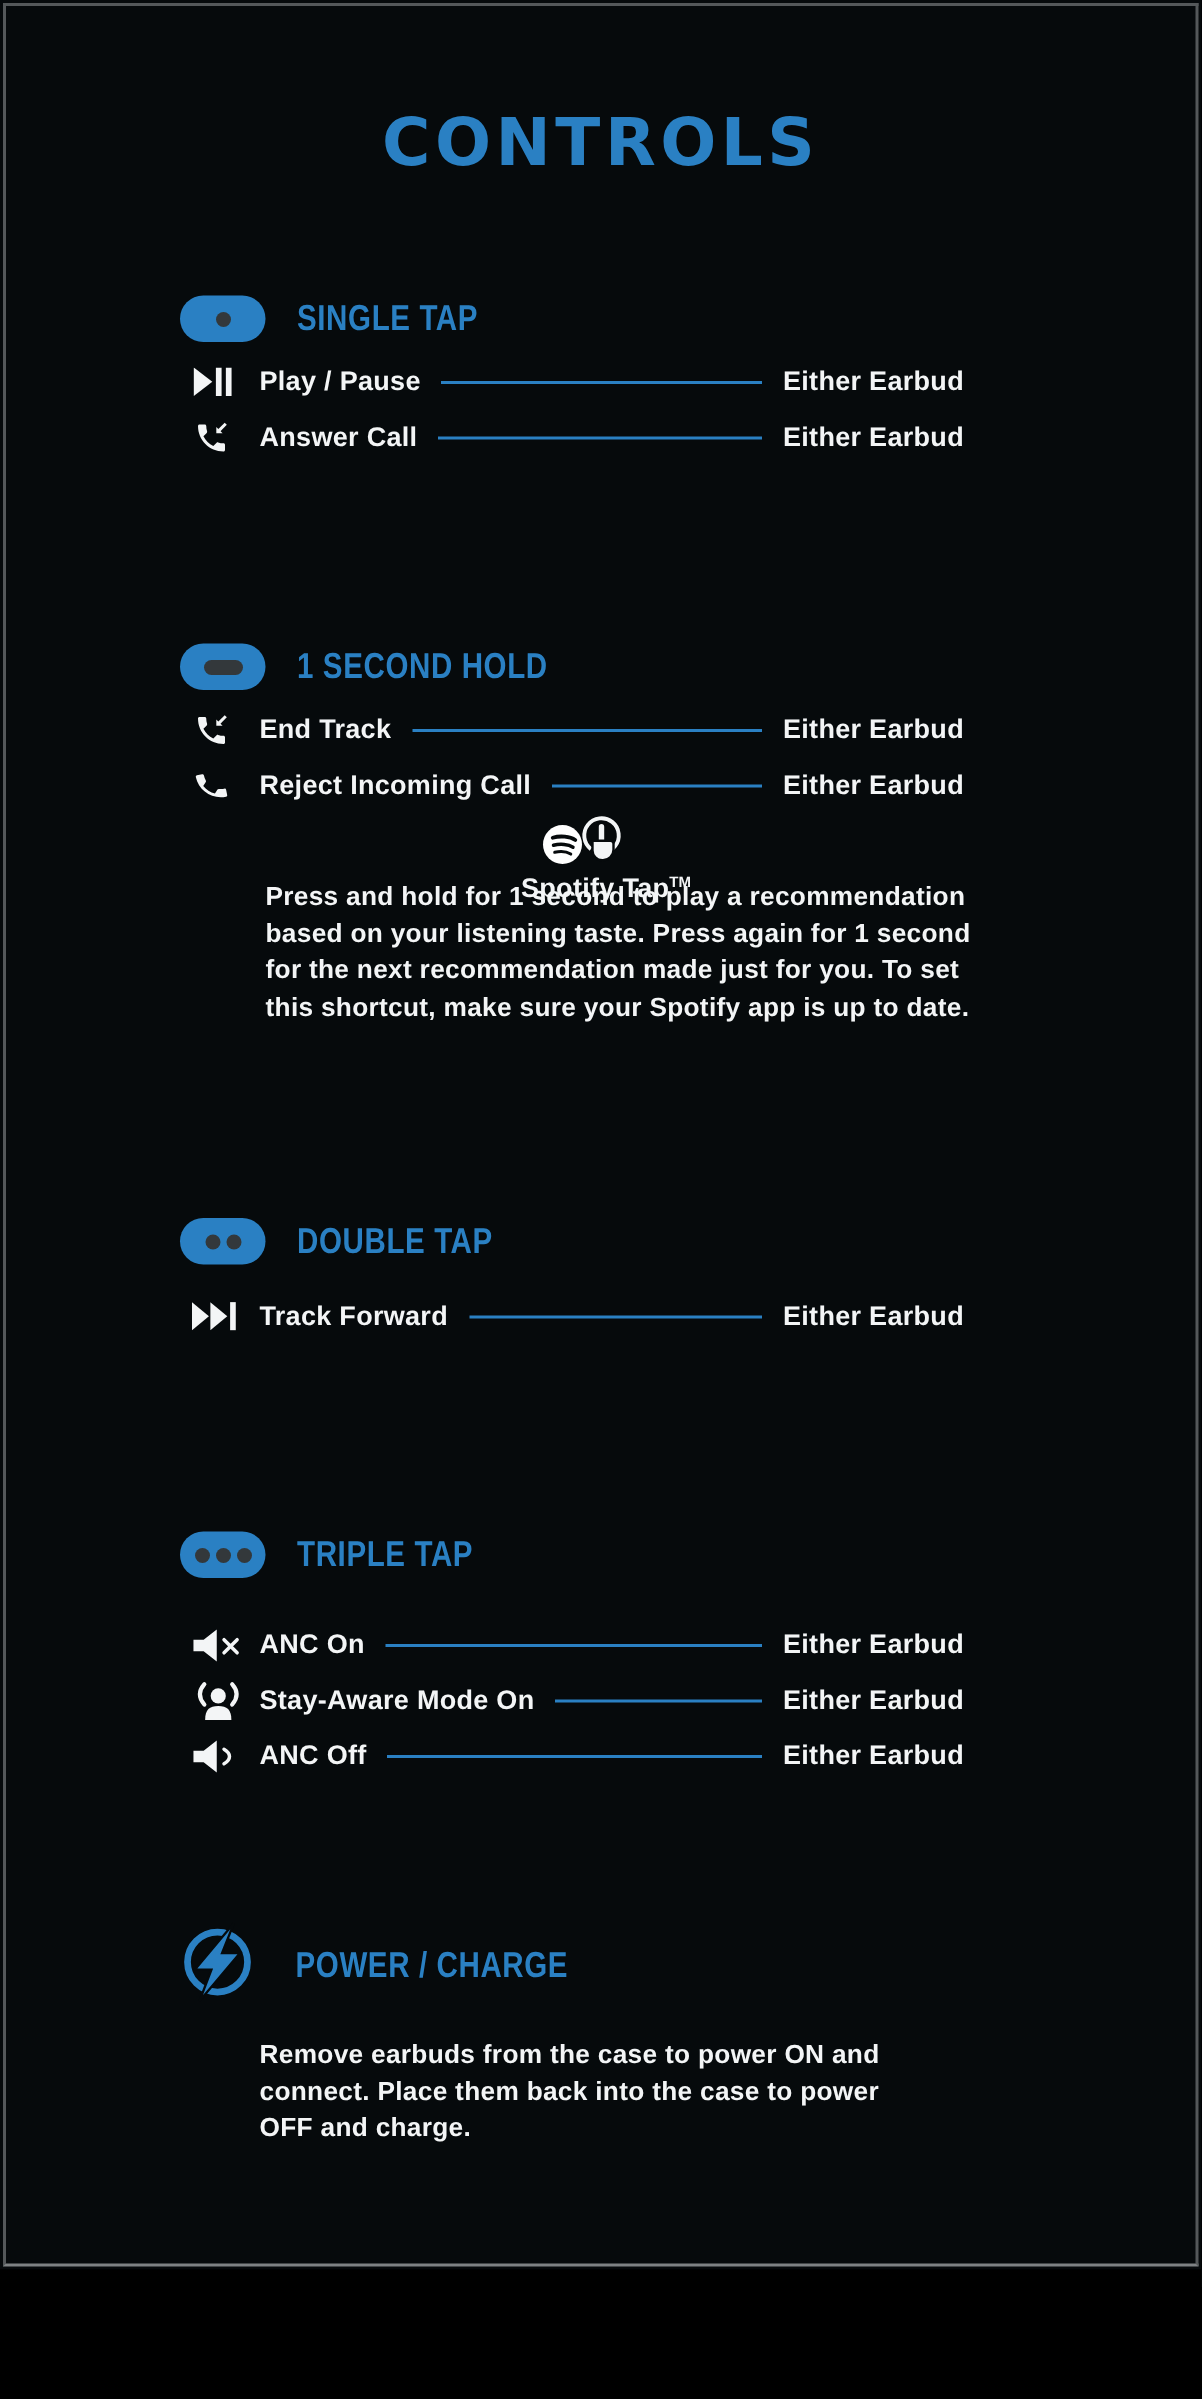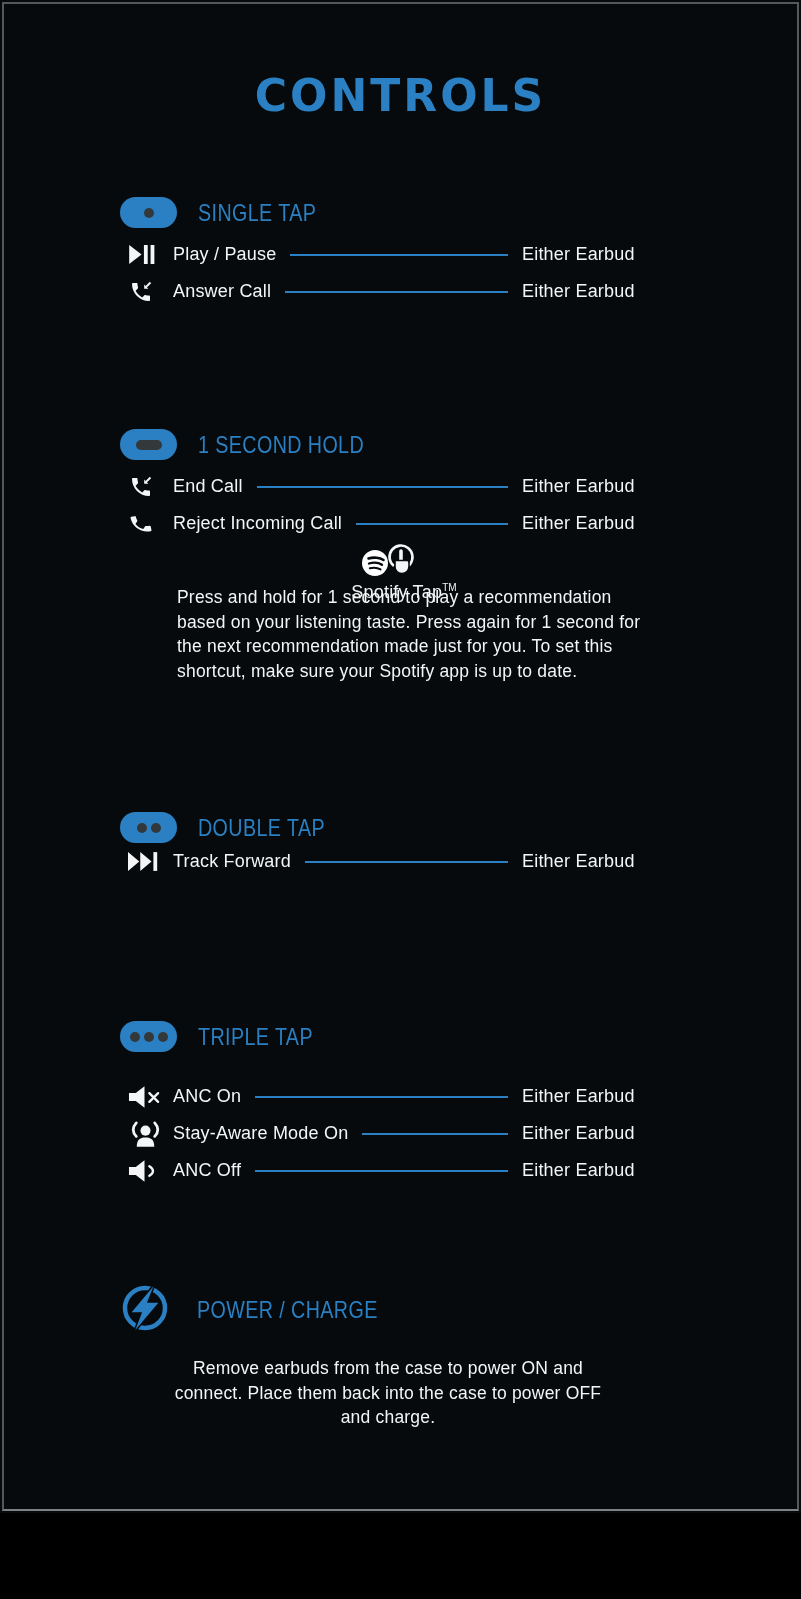"SINGLE TAP" .section { font-weight: none -> bold }
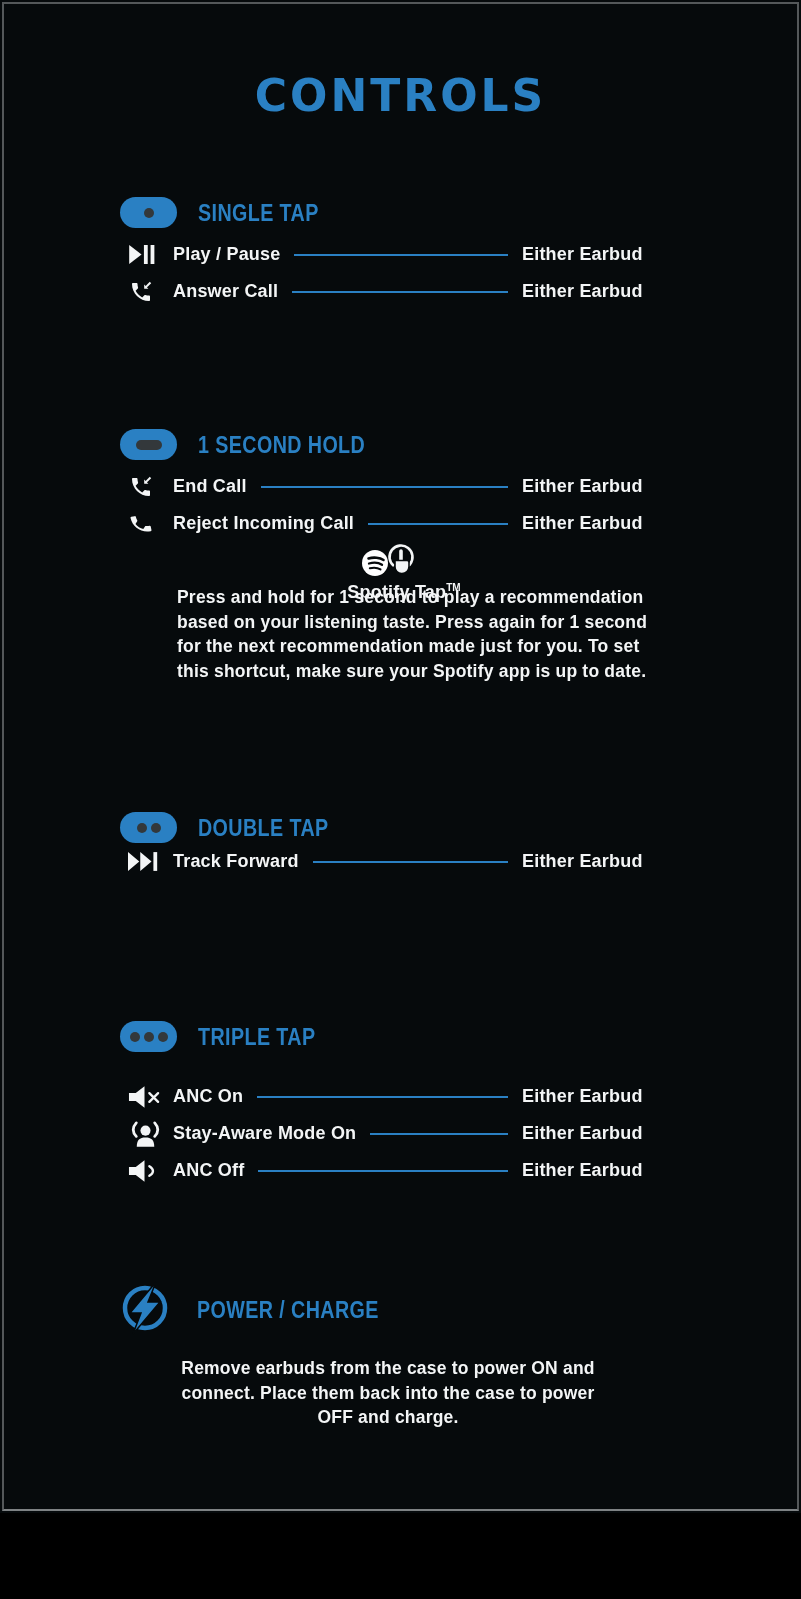"End Call" span.control-label { text: Call -> Track }
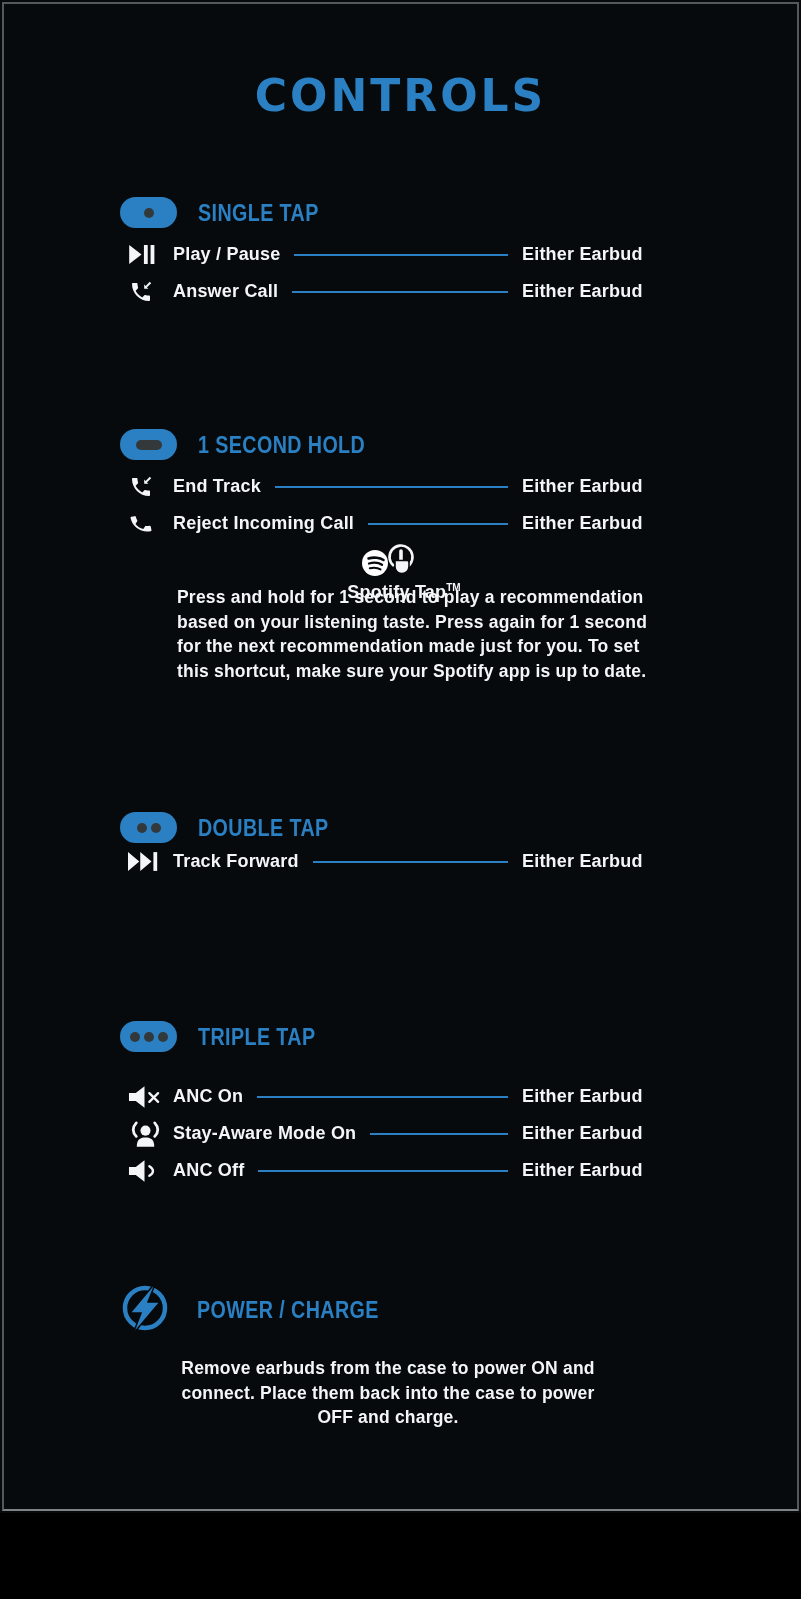"Track Forward" .row.mt16 { margin-top: none -> 16px }
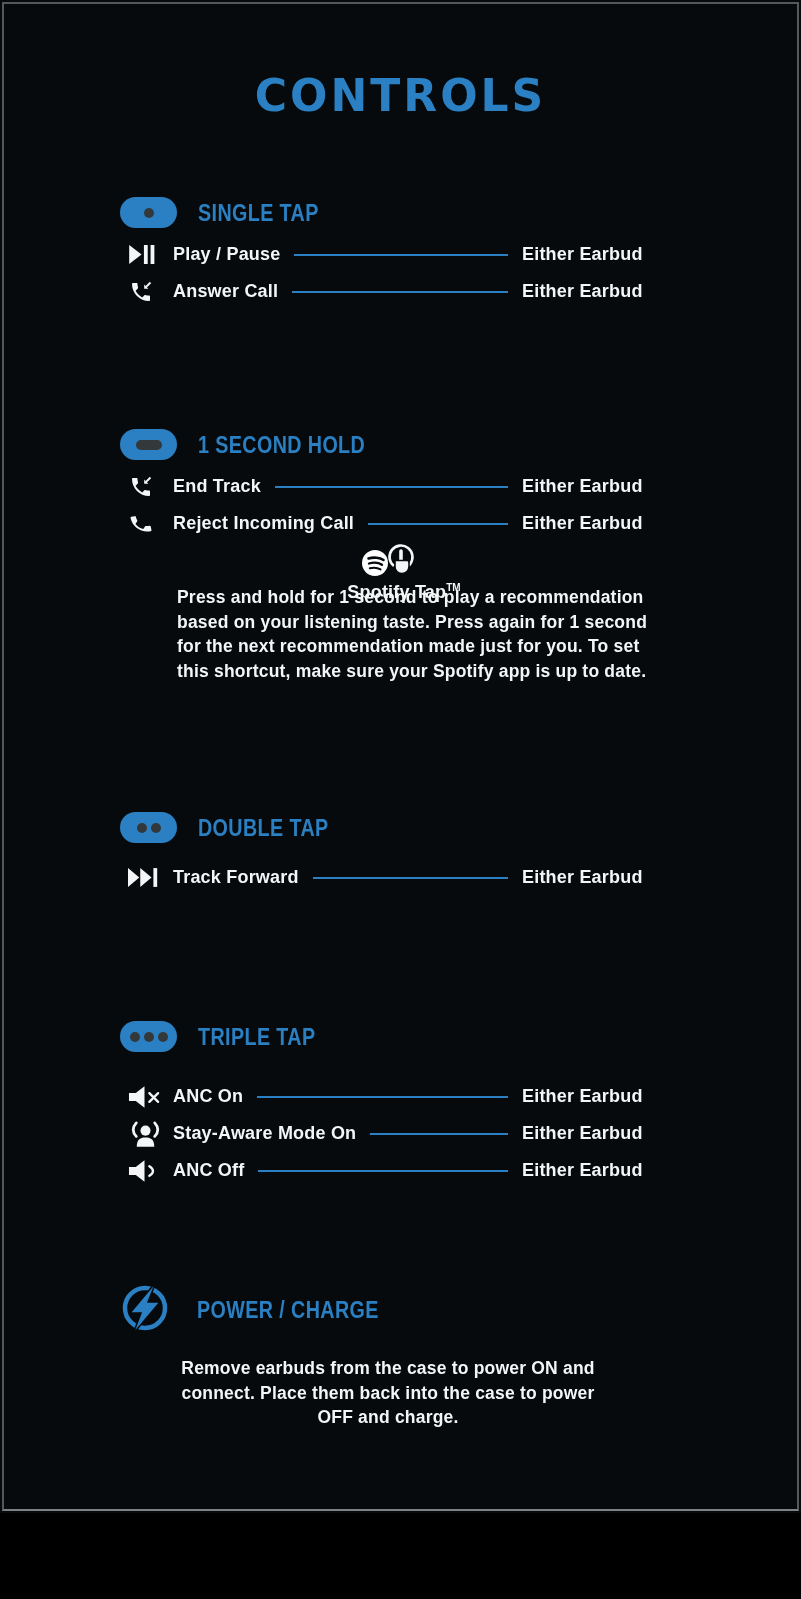"POWER / CHARGE" #sec-power { text-align: center -> none }
